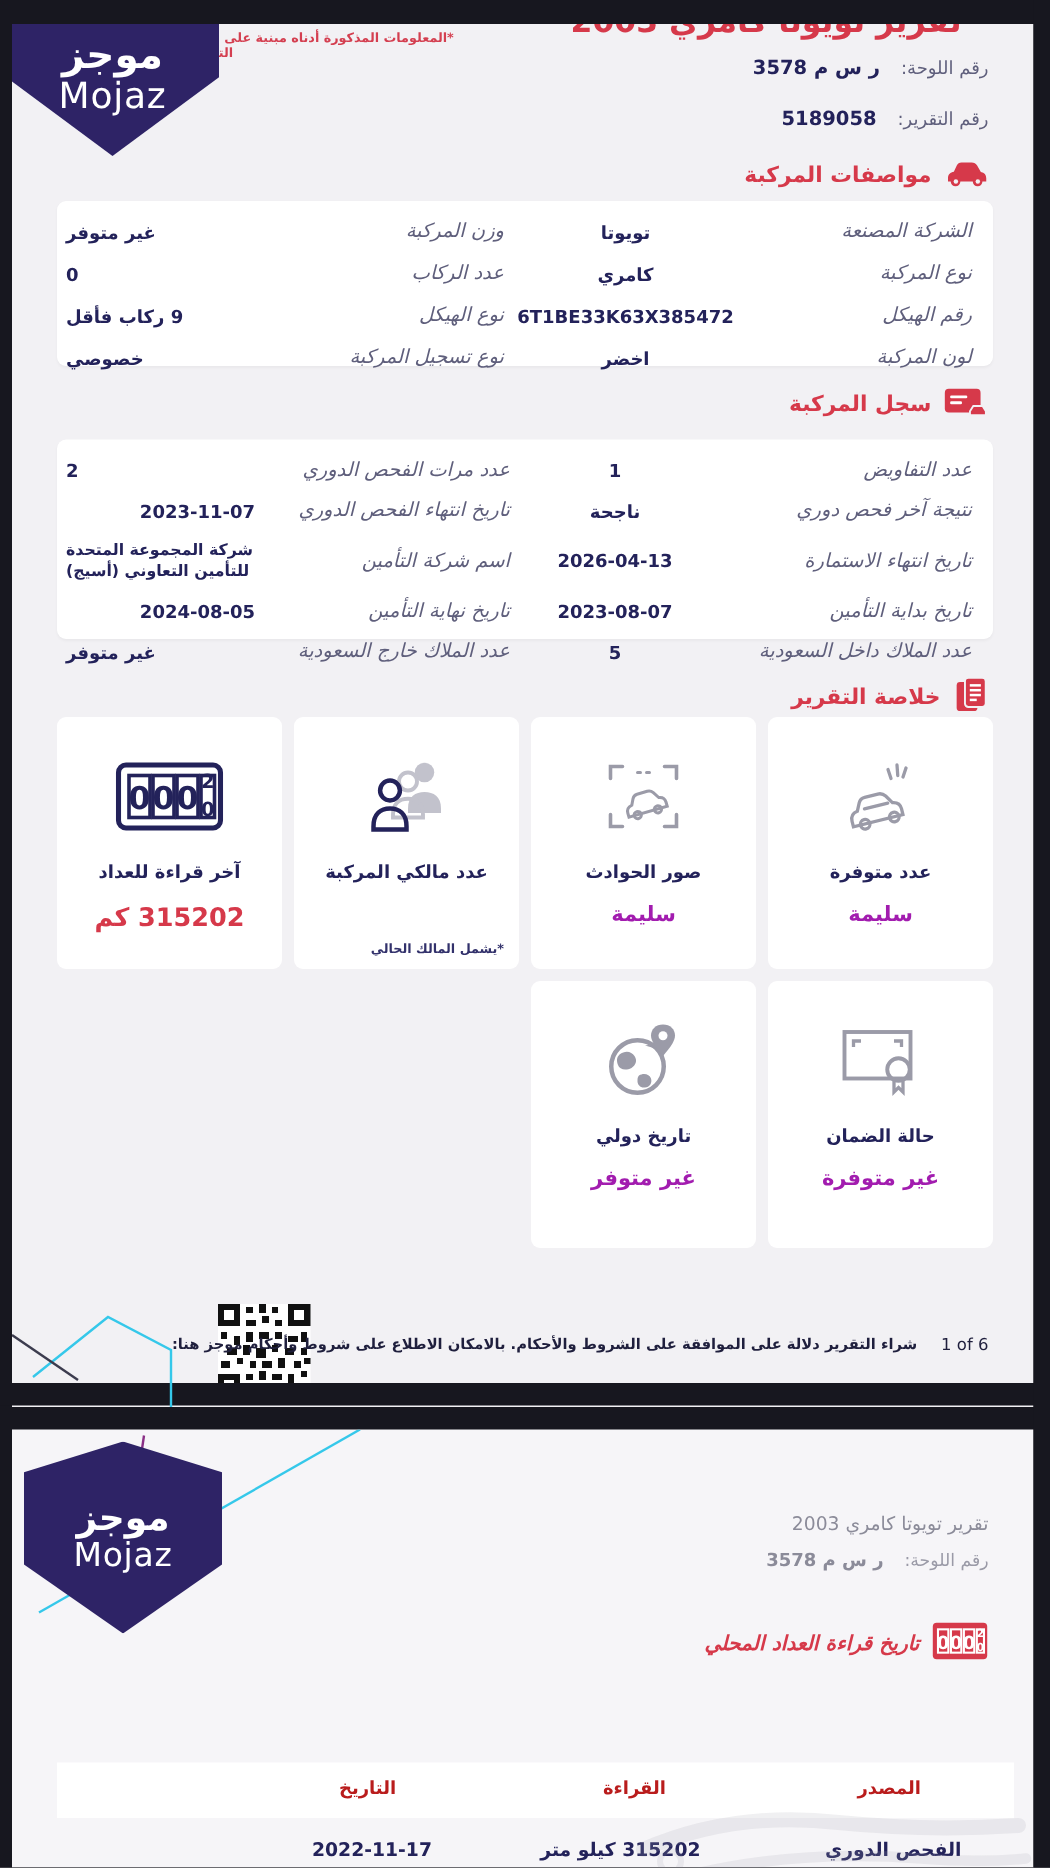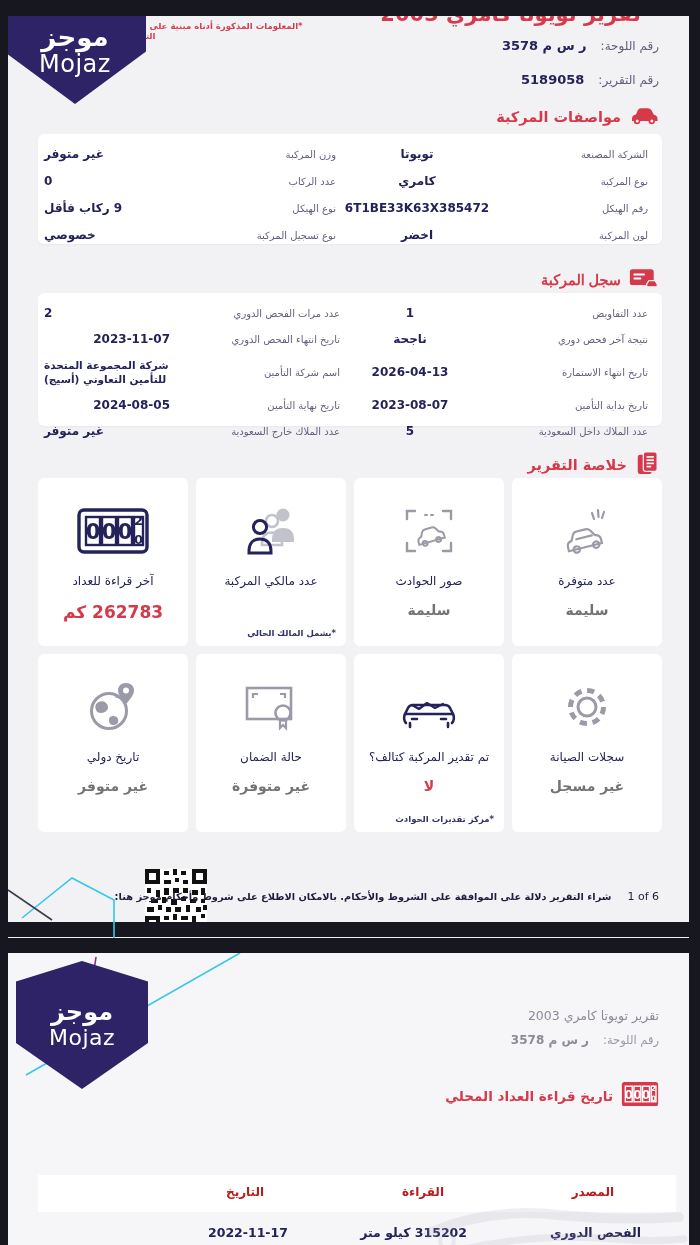"وزن المركبة" .kv-l { font-size: 10px -> 13px; font-style: none -> italic }
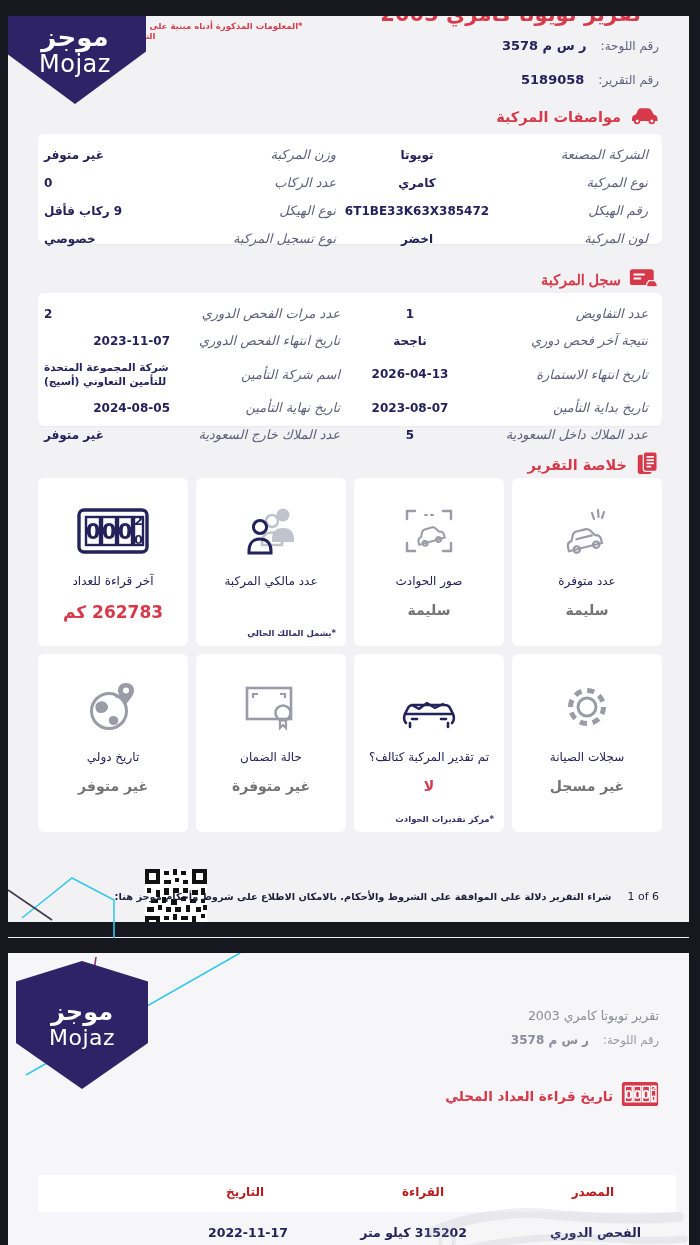"سجل المركبة" div.sec-hdr { font-family: Liberation Serif, serif -> none; top: 251px -> 241px }
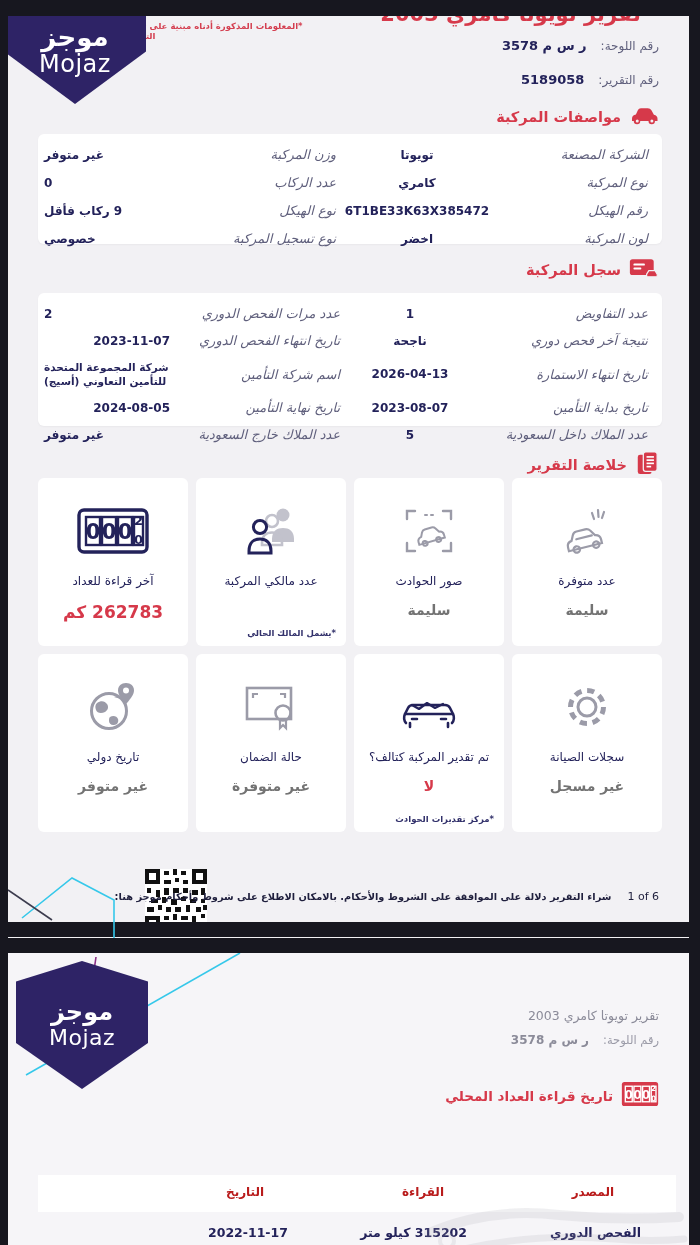"آخر قراءة للعداد" .sum-label { font-weight: normal -> bold }
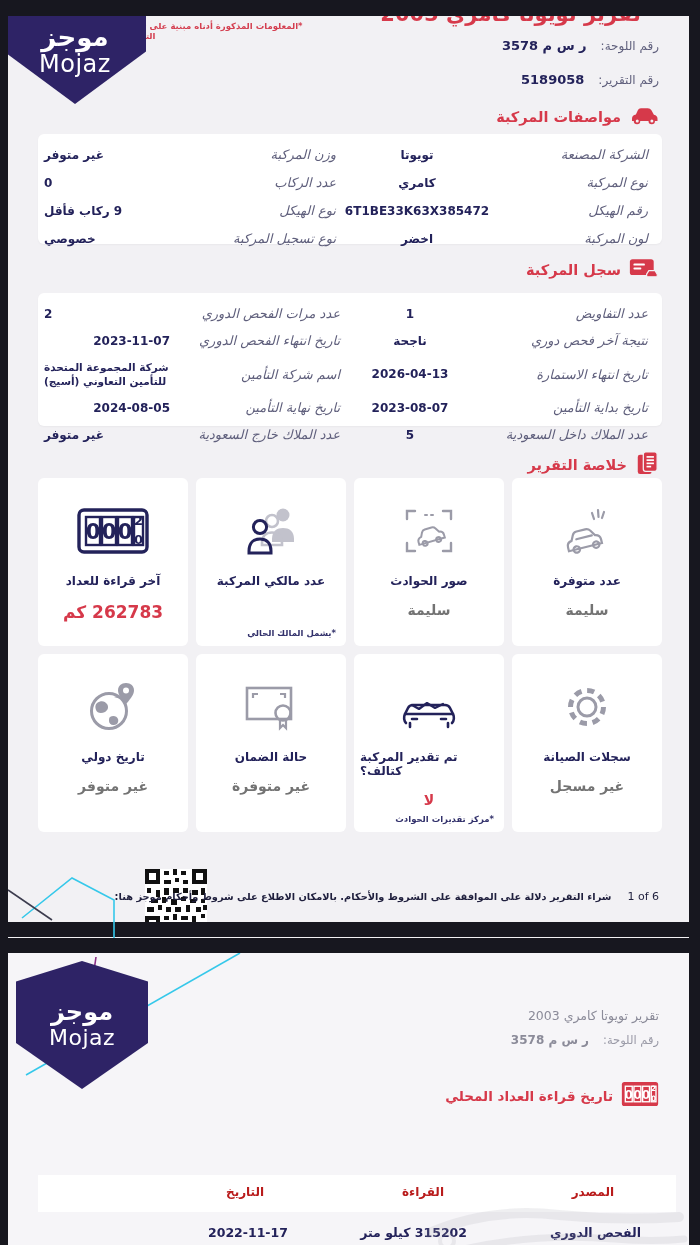"262783 كم" div.sum-value { text: 262783 -> 315202 }
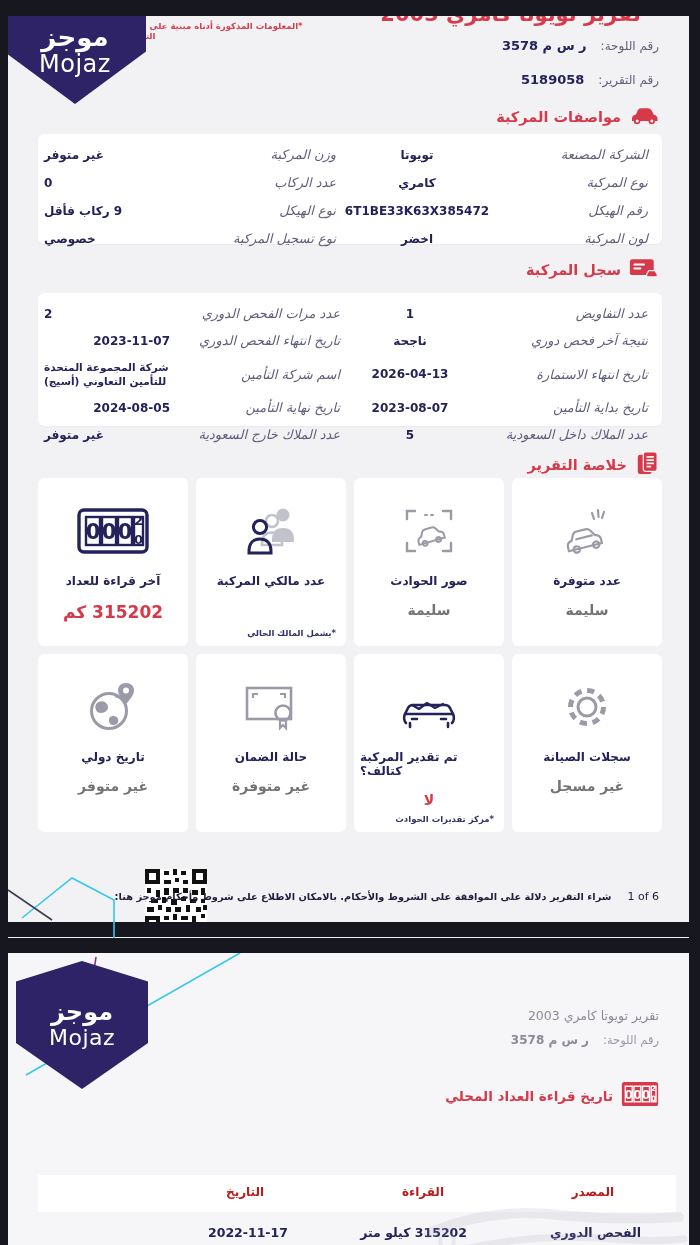"سليمة" .sum-value.muted { color: #737373 -> #a21caf }
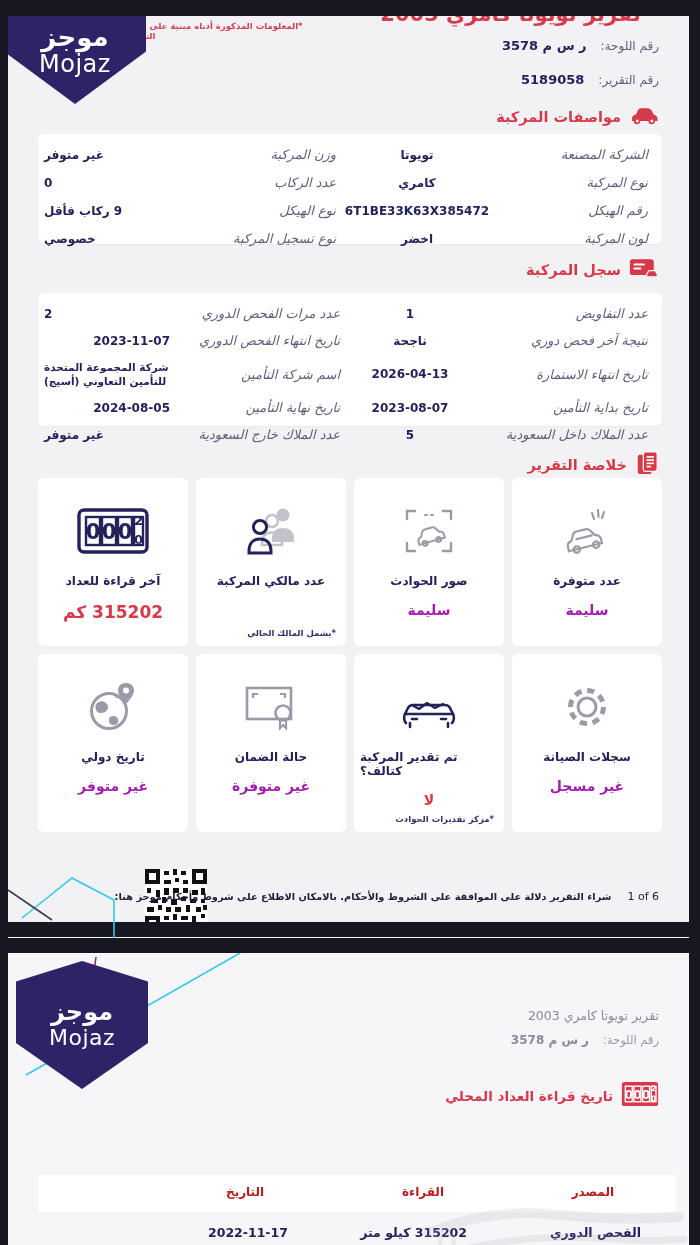"تم تقدير المركبة كتالف؟" div.sum-card { html: <div> <div> <svg> <path></path> <path></path> <path></path> <path></path> <path></path> </svg> </div> <div>تم تقدير المركبة كتالف؟</div> <div>لا</div> <div>*مركز تقديرات الحوادث</div> </div> -> none }
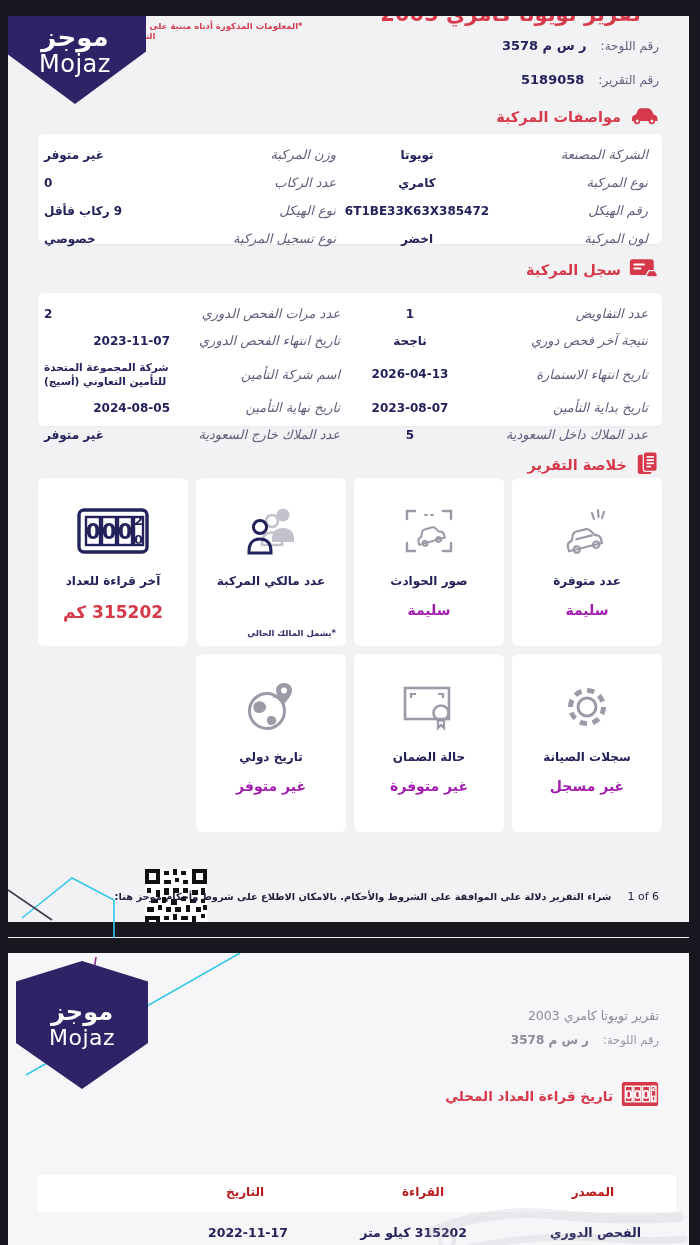"سجلات الصيانة" div.sum-card { html: <div> <div> <svg> <circle></circle> <circle></circle> </svg> </div> <div>سجلات الصيانة</div> <div>غير مسجل</div> </div> -> none }
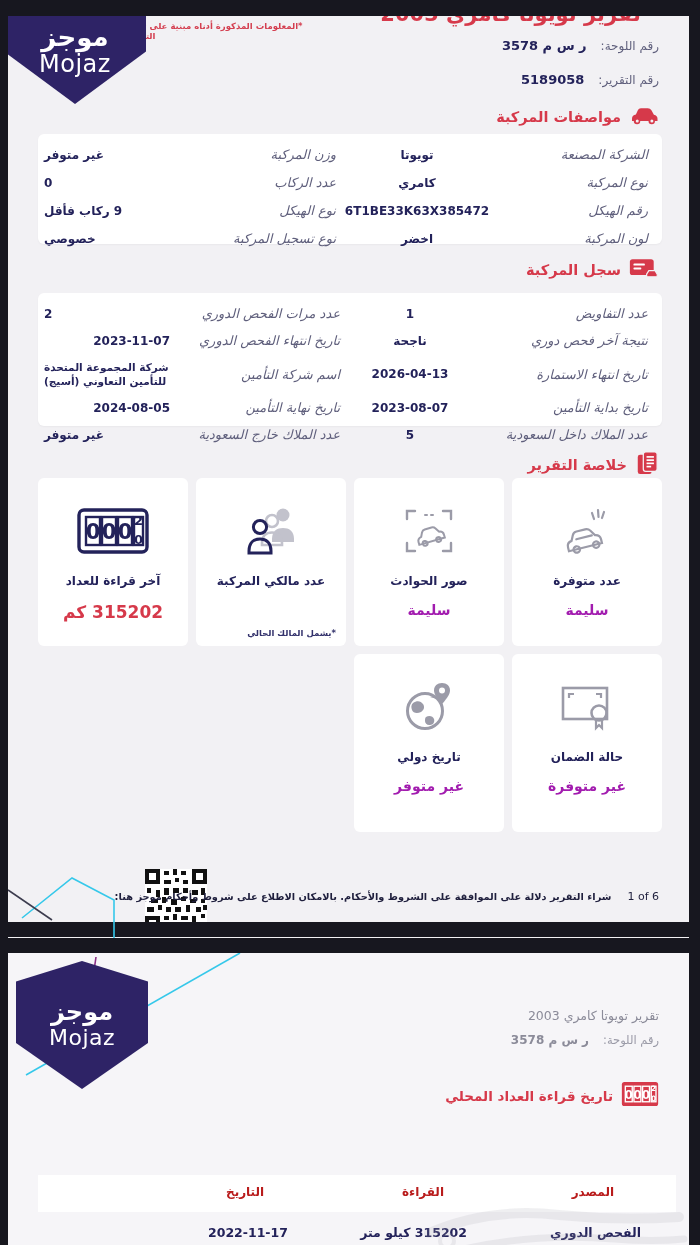"تاريخ قراءة العداد المحلي" .p2-sec .txt { font-style: none -> italic }
